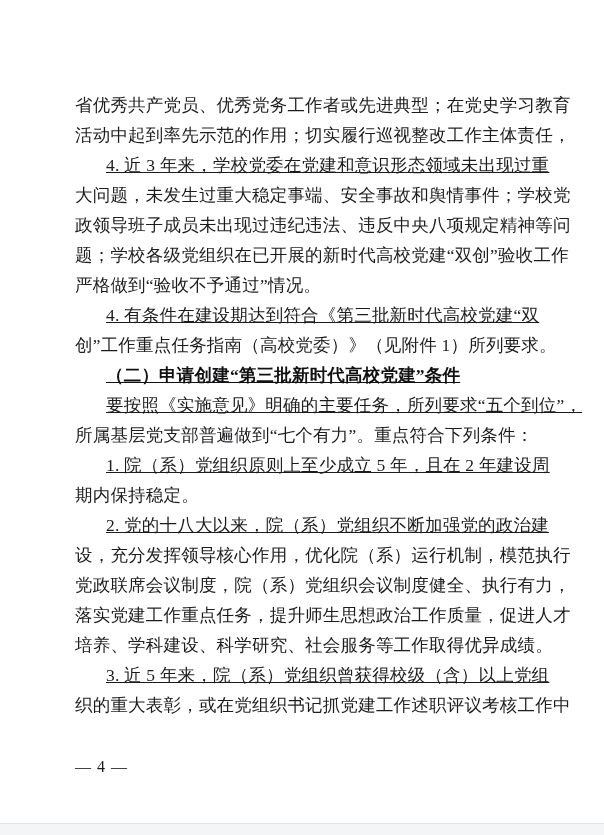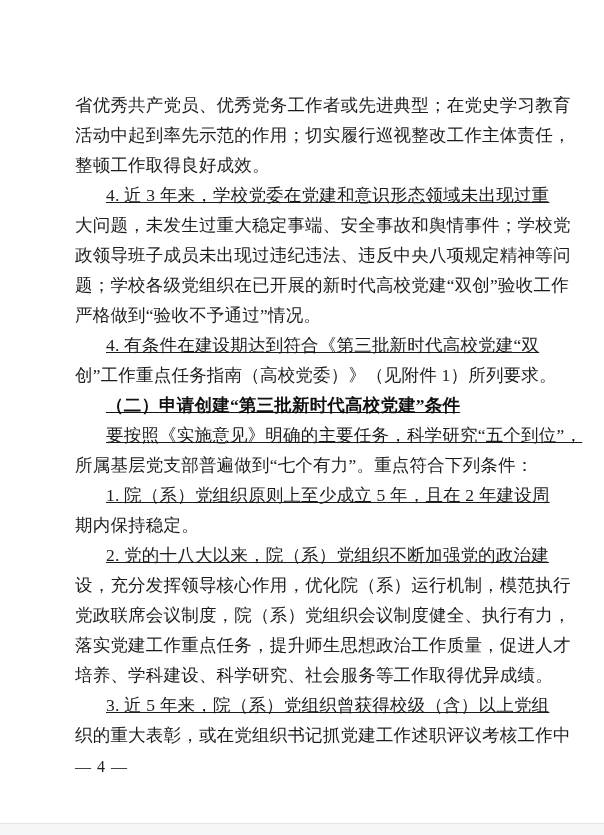"整顿工作取得良好成效。" div.line { html: <div>整顿工作取得良好成效。</div> -> none }
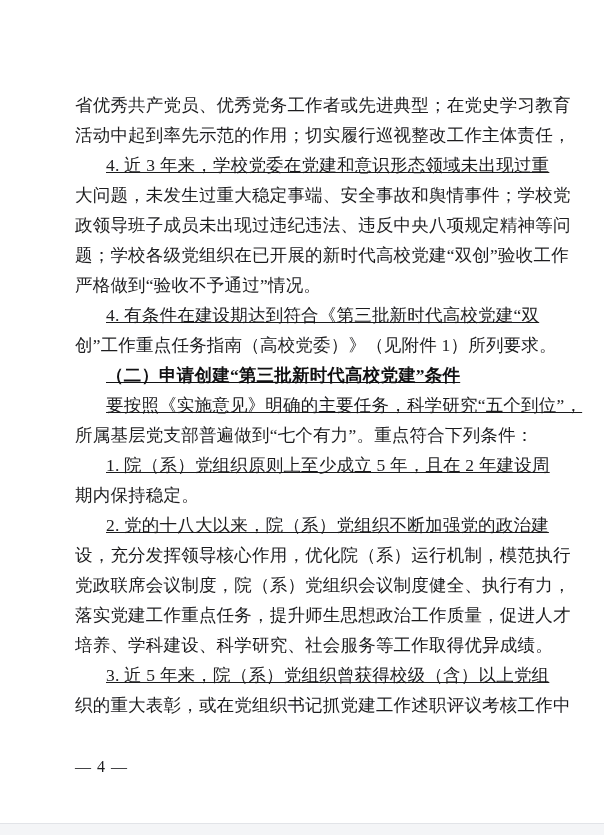"要按照《实施意见》明确的主要任务，科学研究“五个到位”，" div.line { text: 科学研究 -> 所列要求 }
